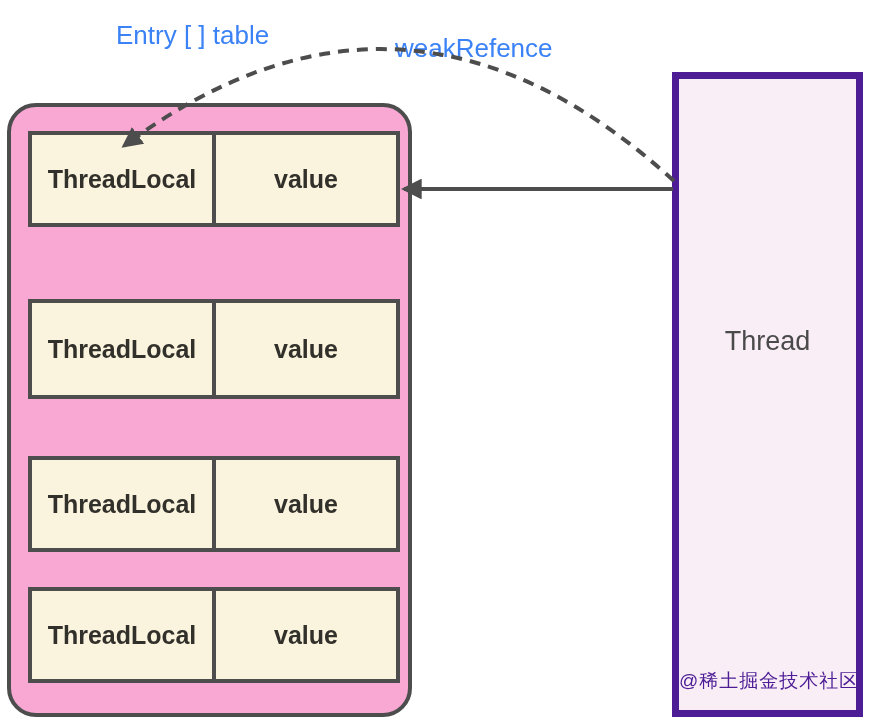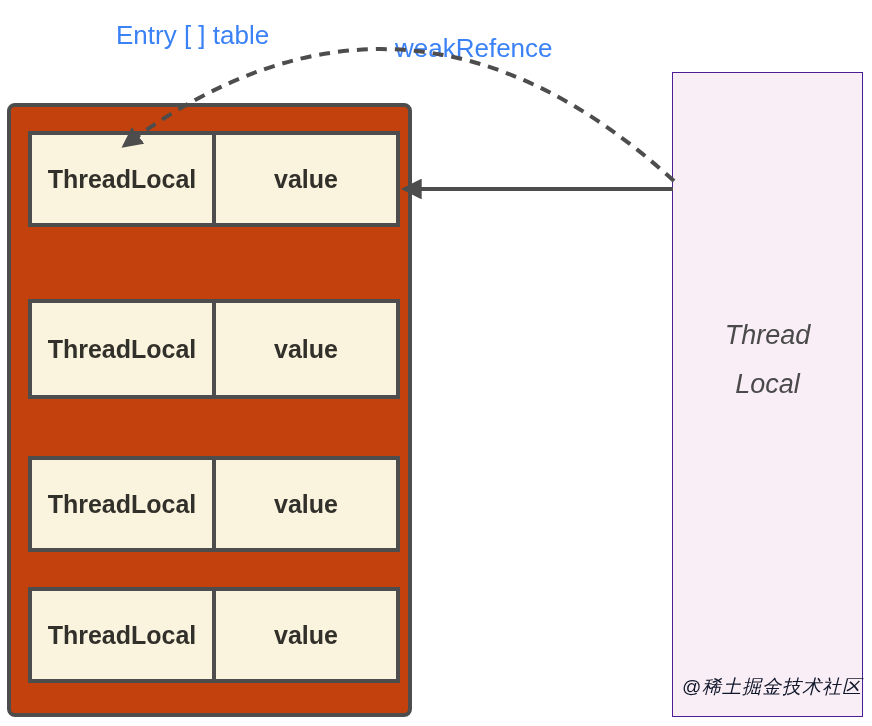"ThreadLocal" .entry-table { background: #c2410c -> #f9a8d4; border-radius: 8px -> 29px }
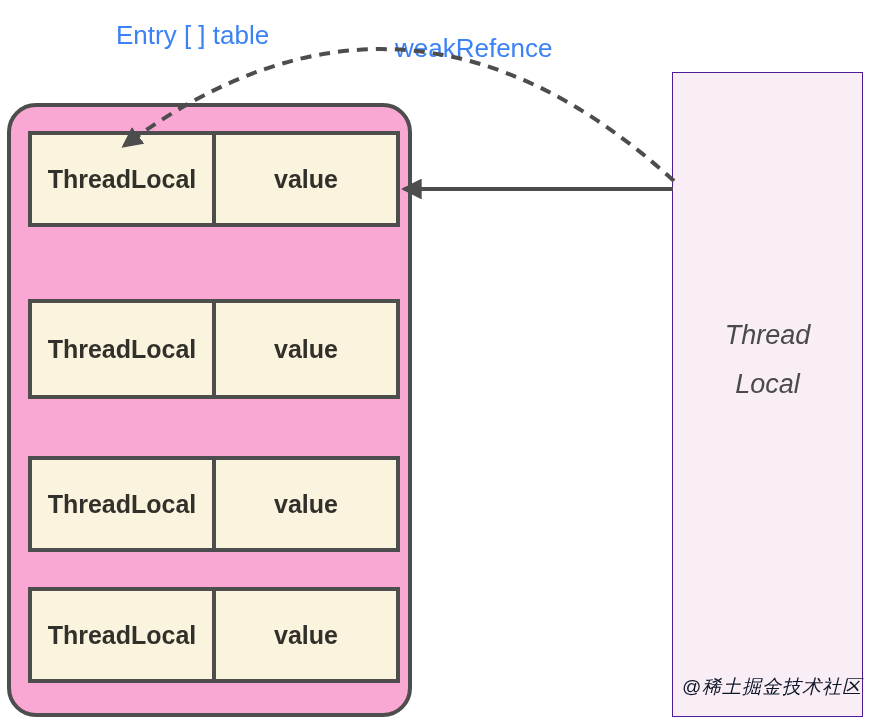"Thread" .thread-box { border: 1px solid #4c1d95 -> 7px solid #4c1d95; font-style: italic -> none }
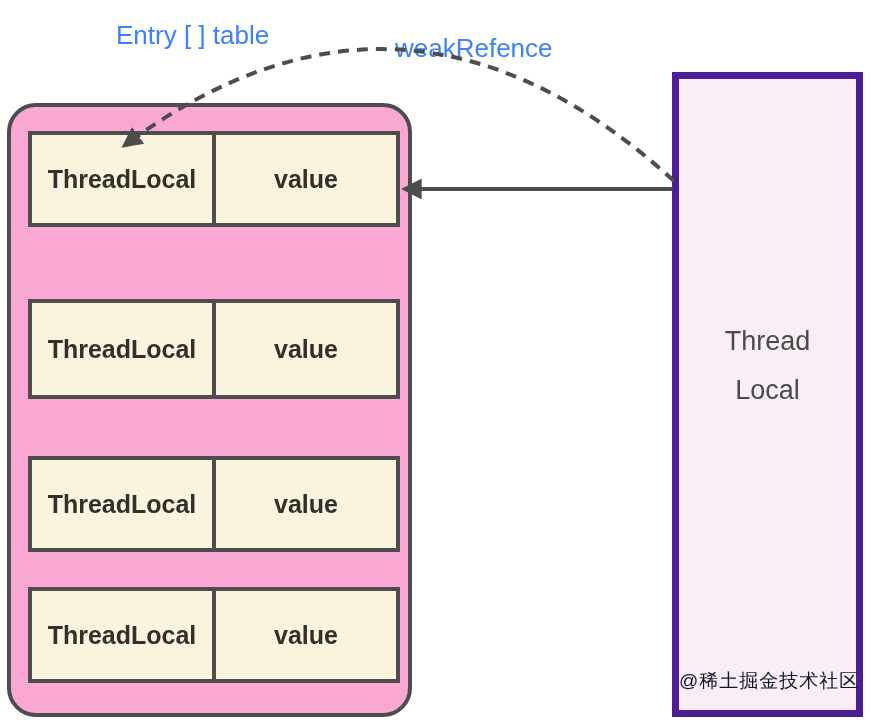"Local" div { html: <div>Local</div> -> none }
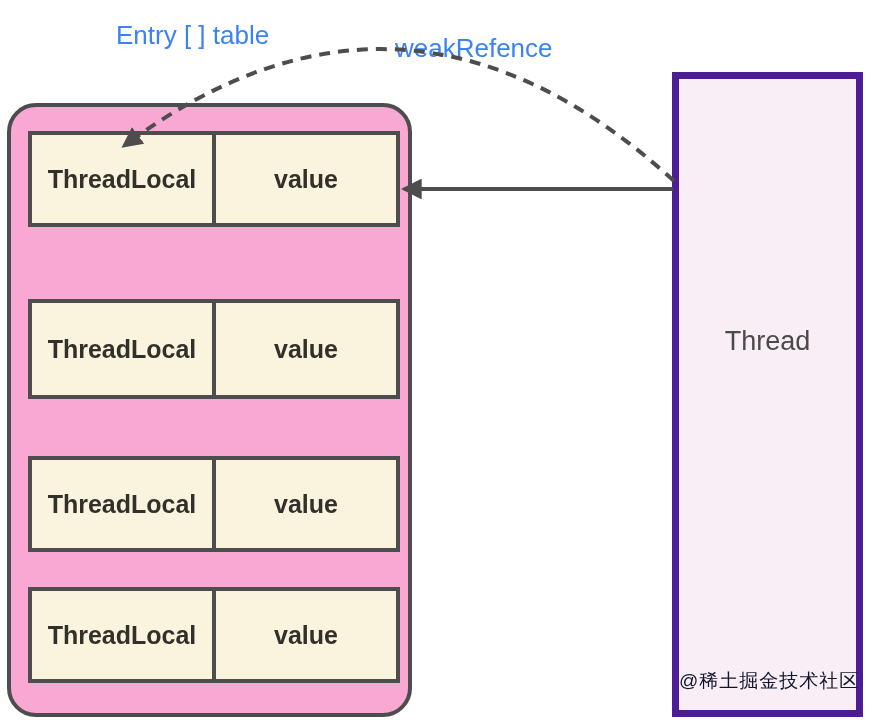"@稀土掘金技术社区" .thread-box .watermark { color: #0f172a -> #4c1d95 }
